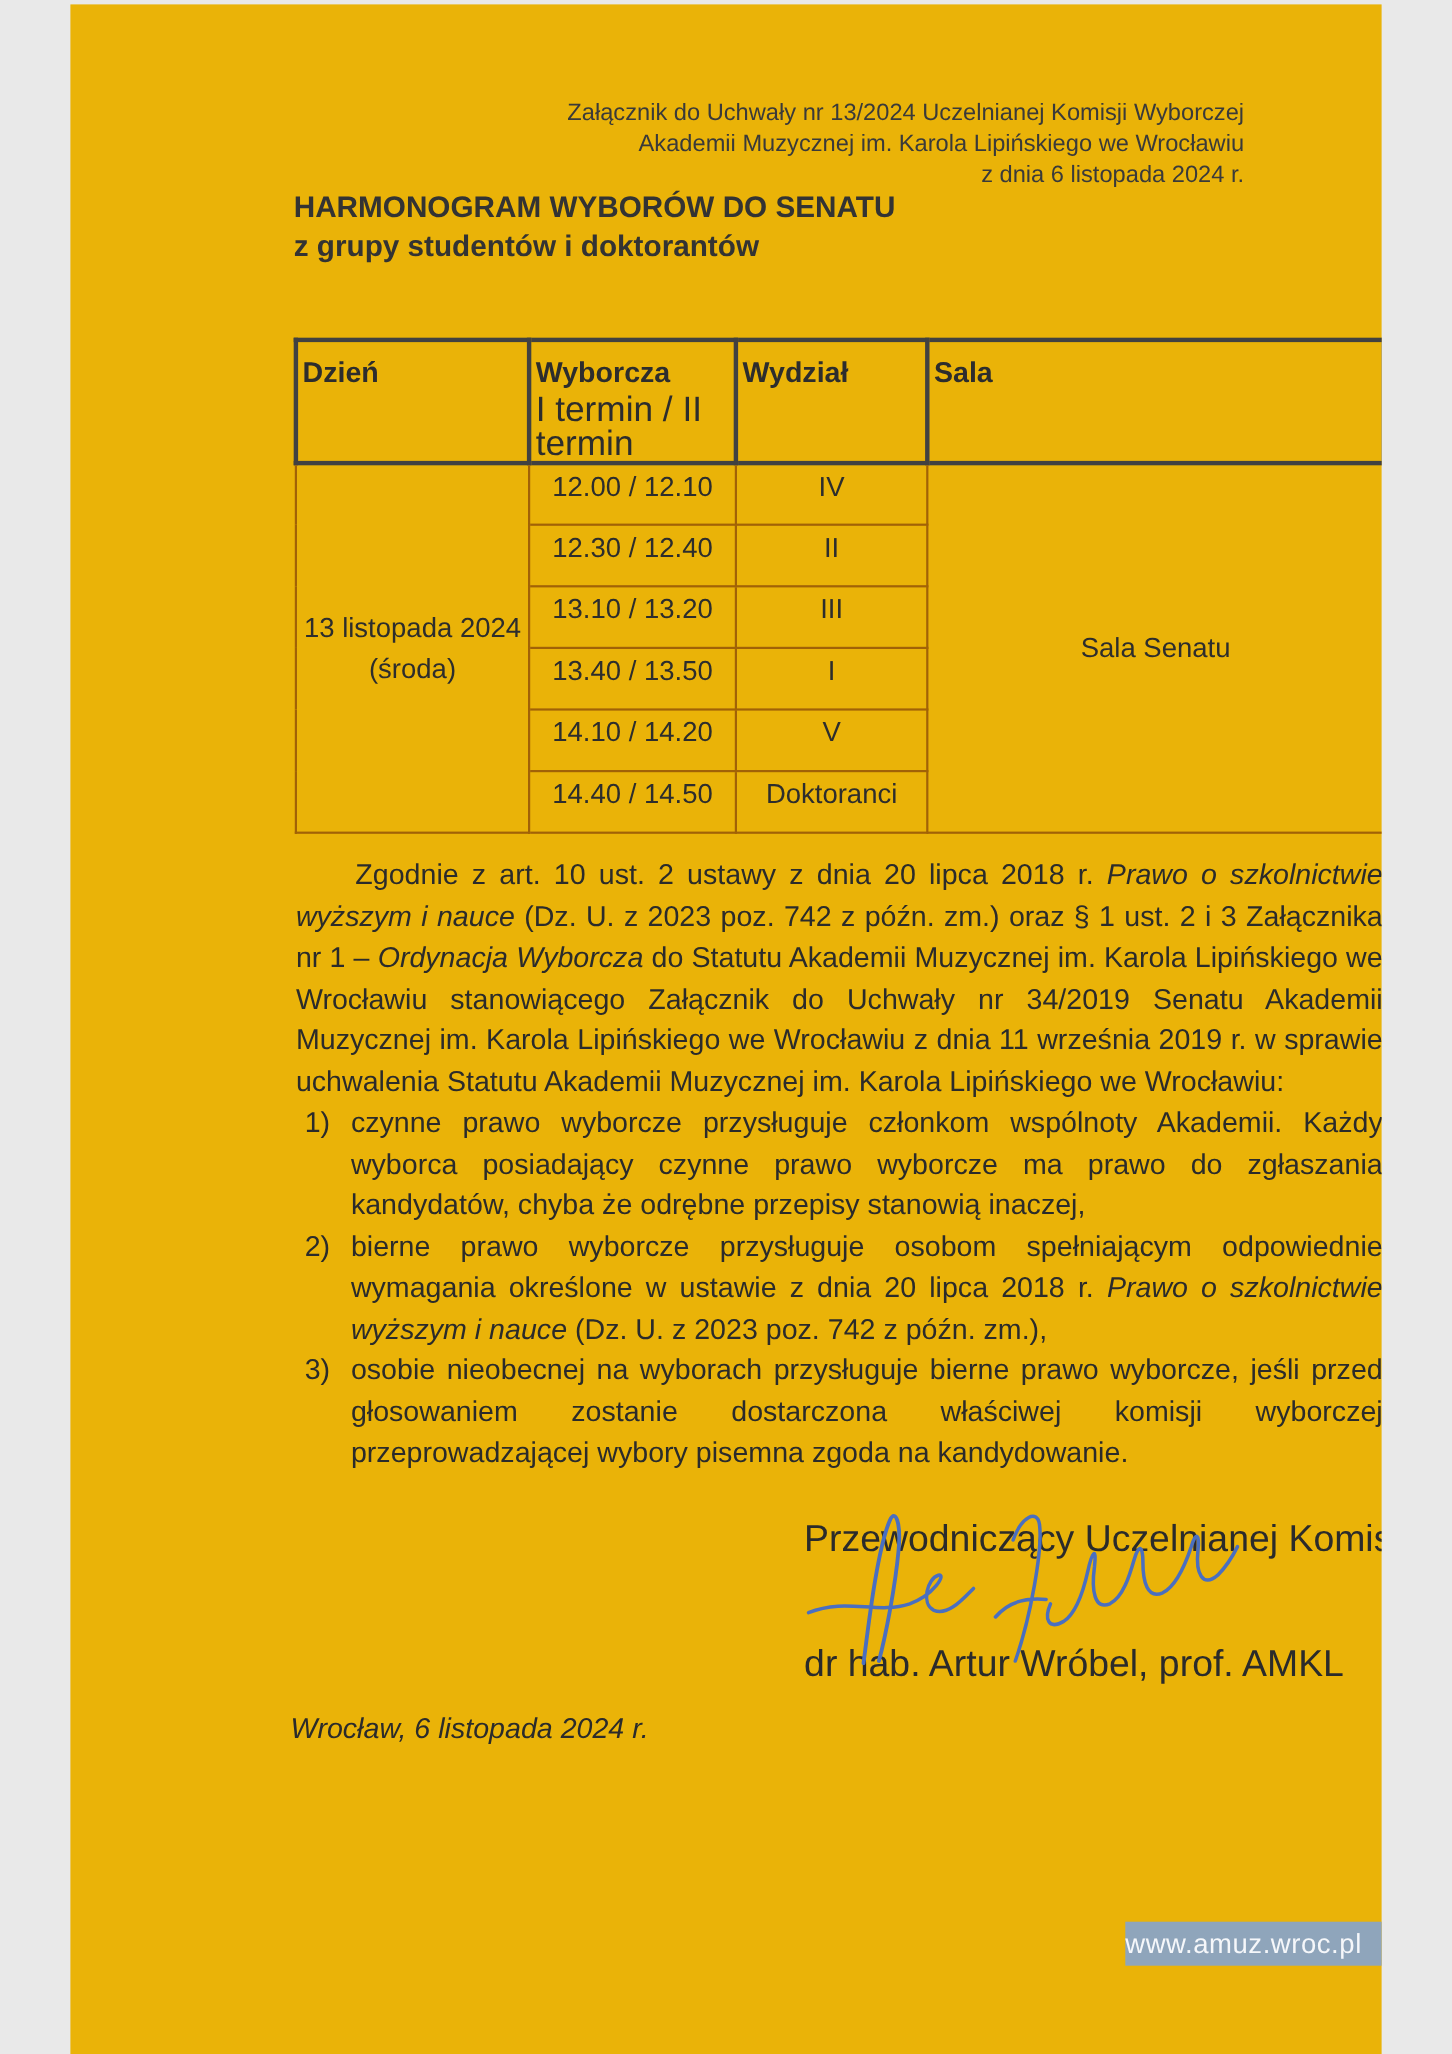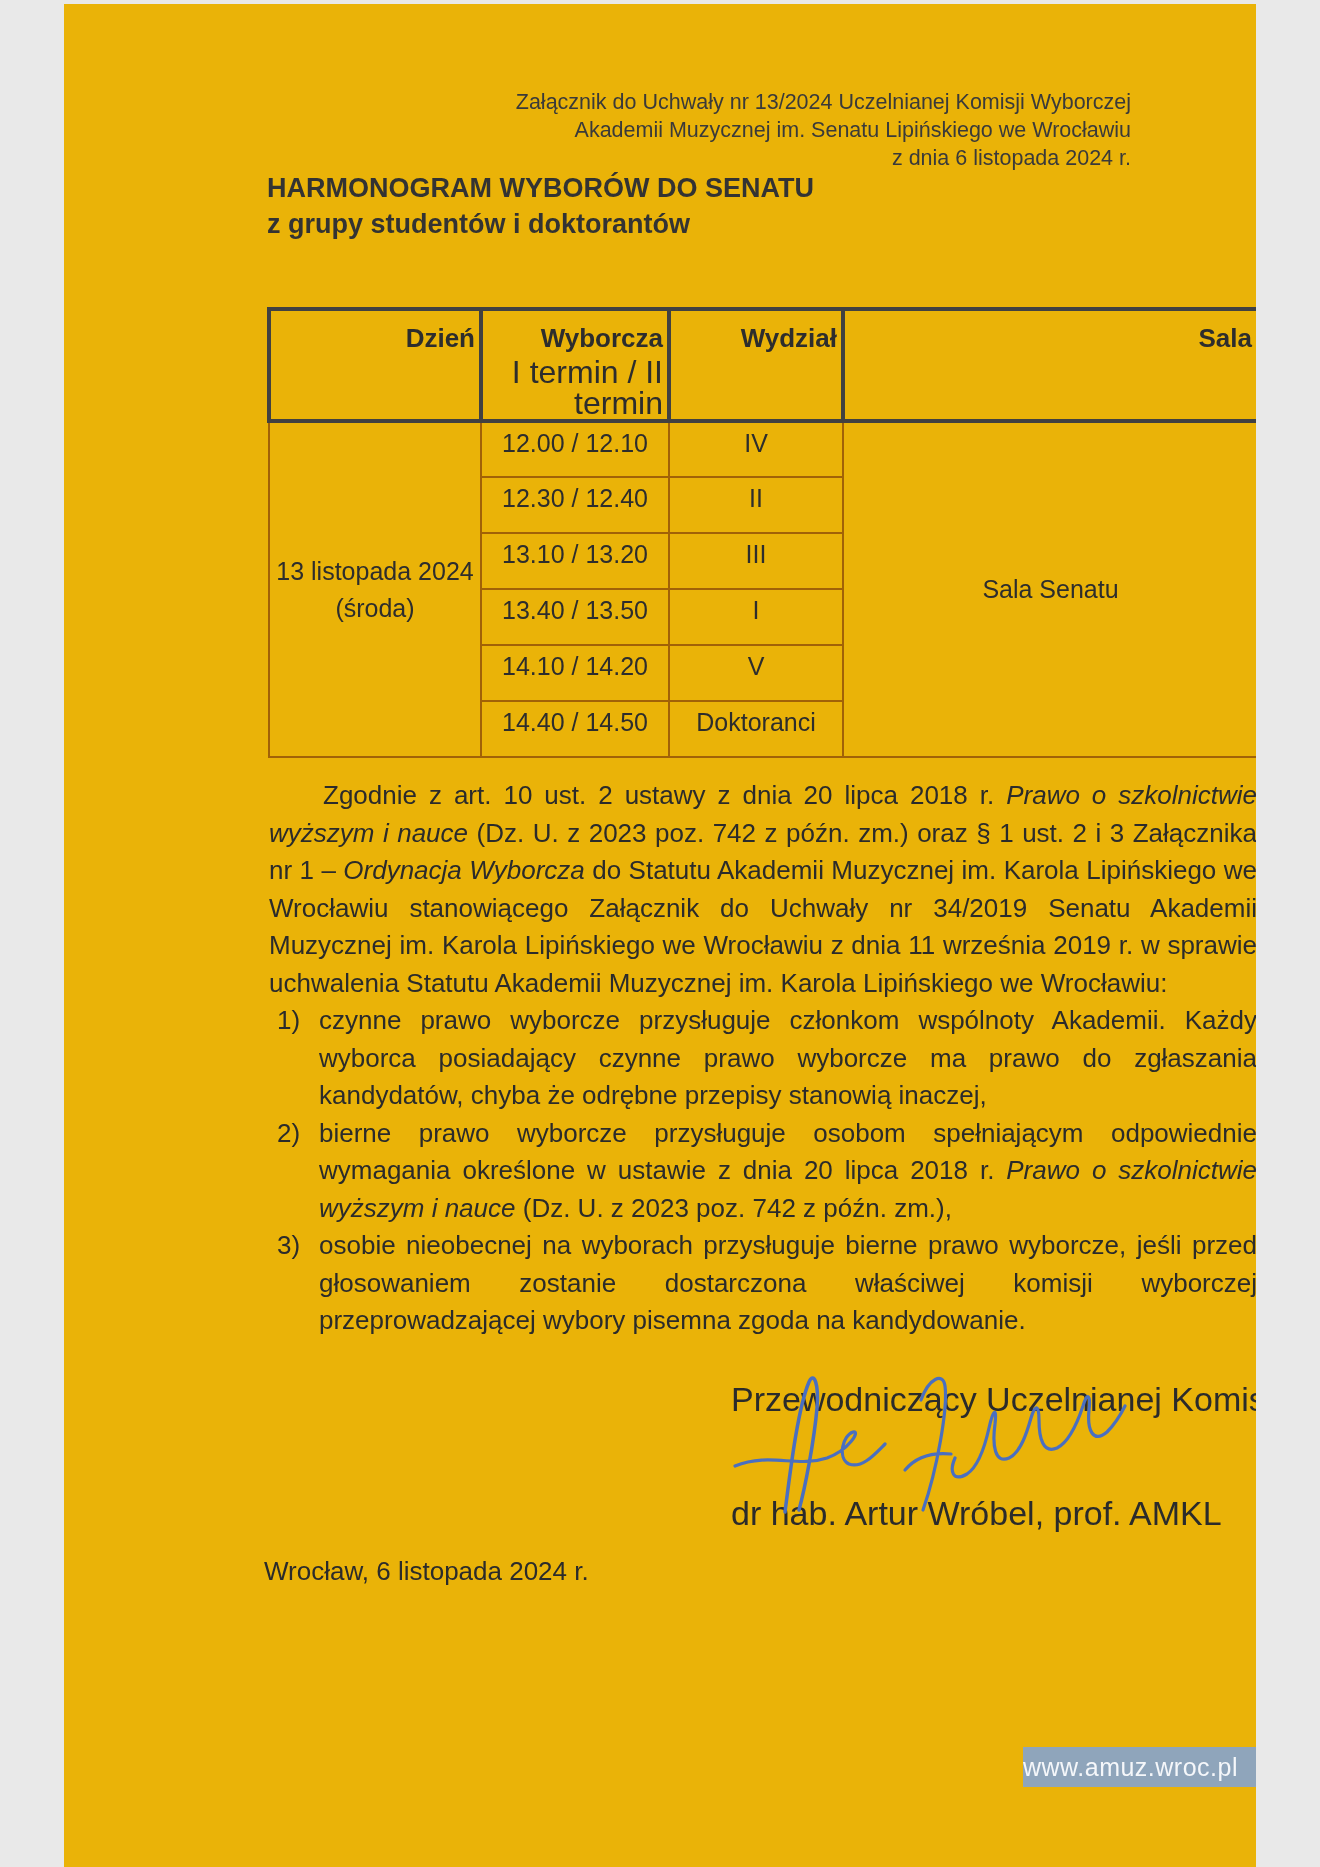"Akademii Muzycznej im. Senatu" div { text: Senatu -> Karola }
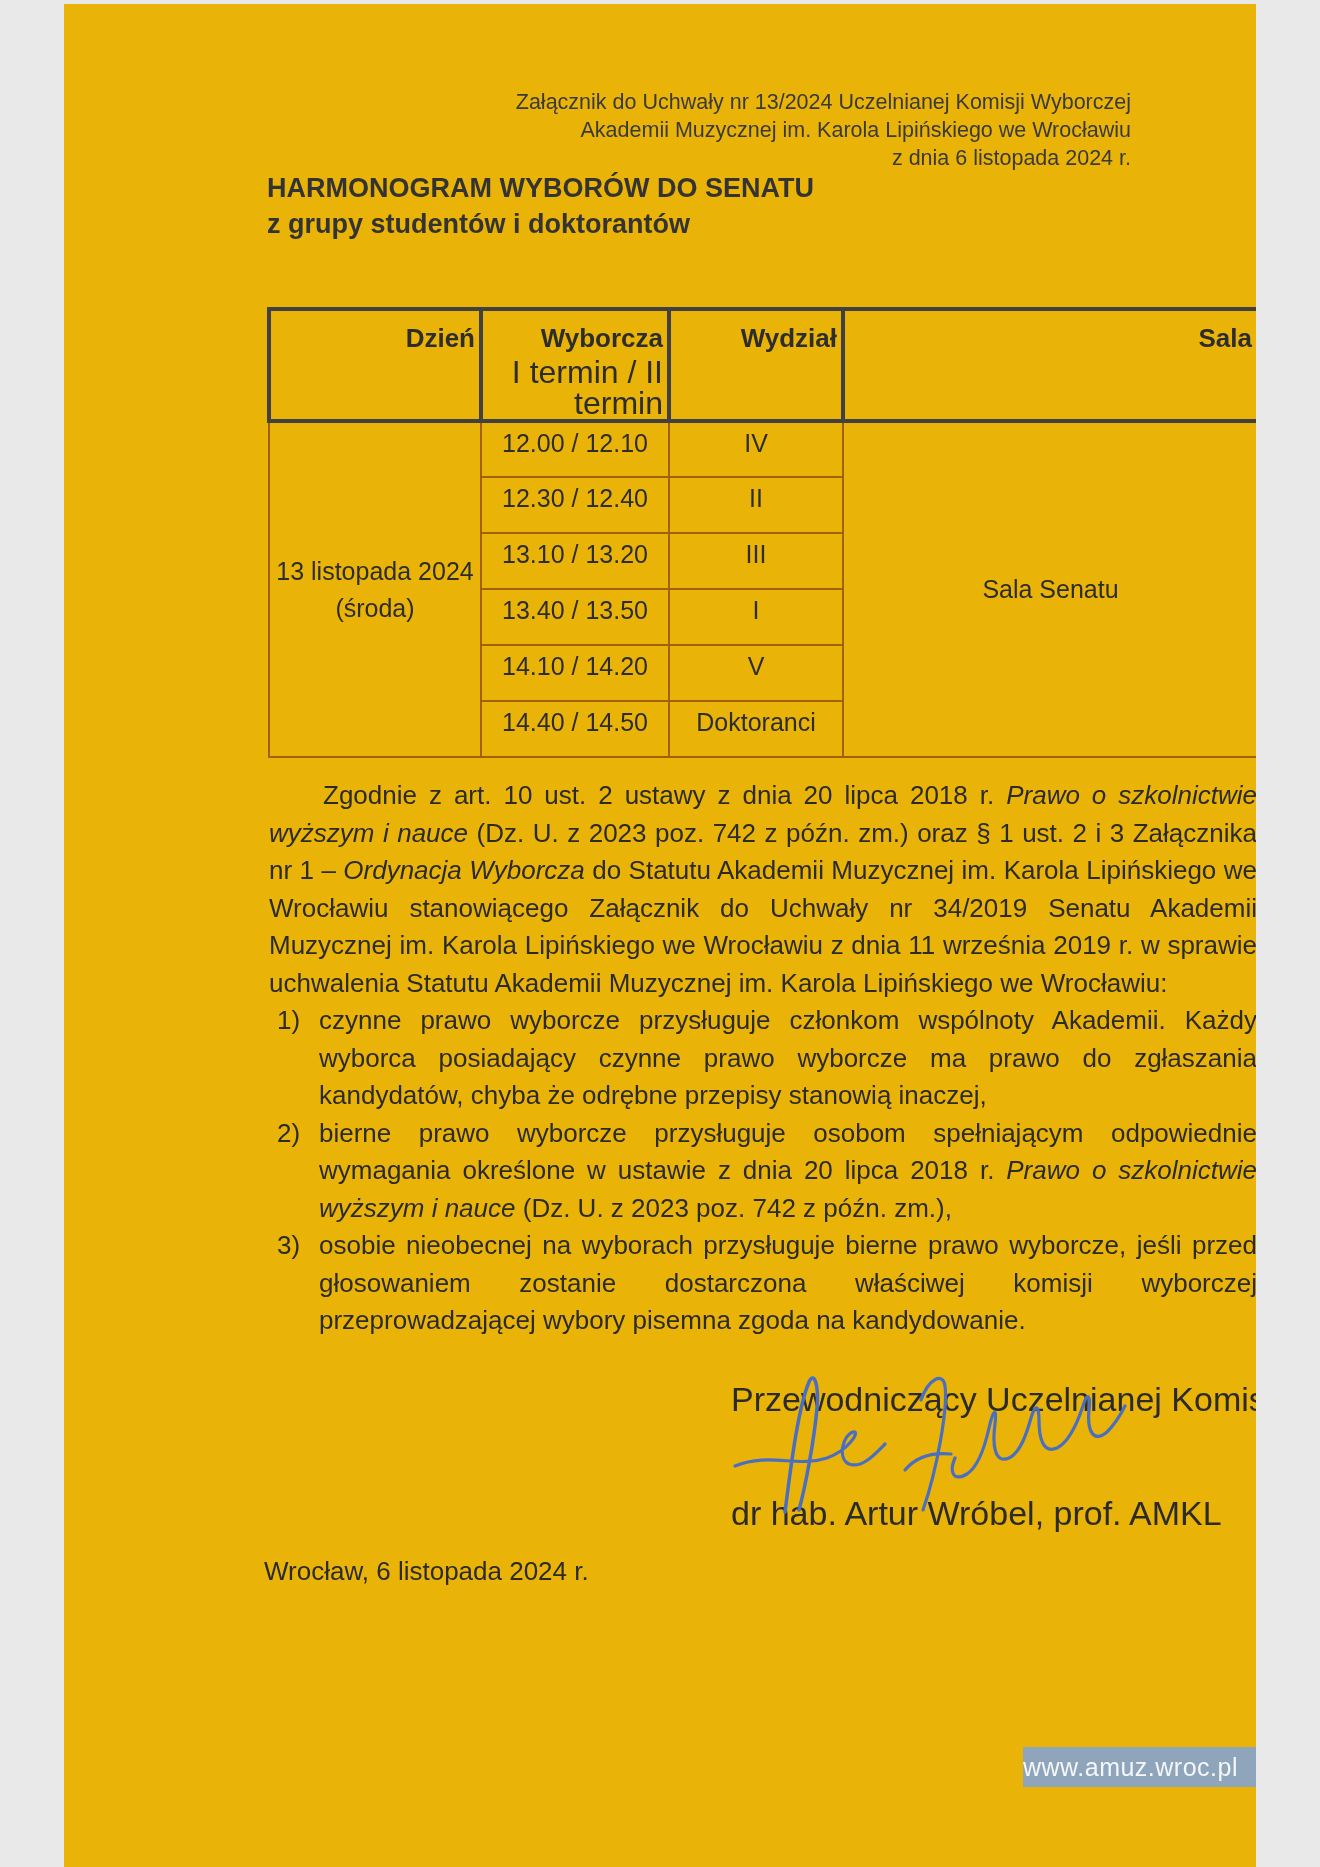"Dzień" .schedule th { text-align: right -> left }
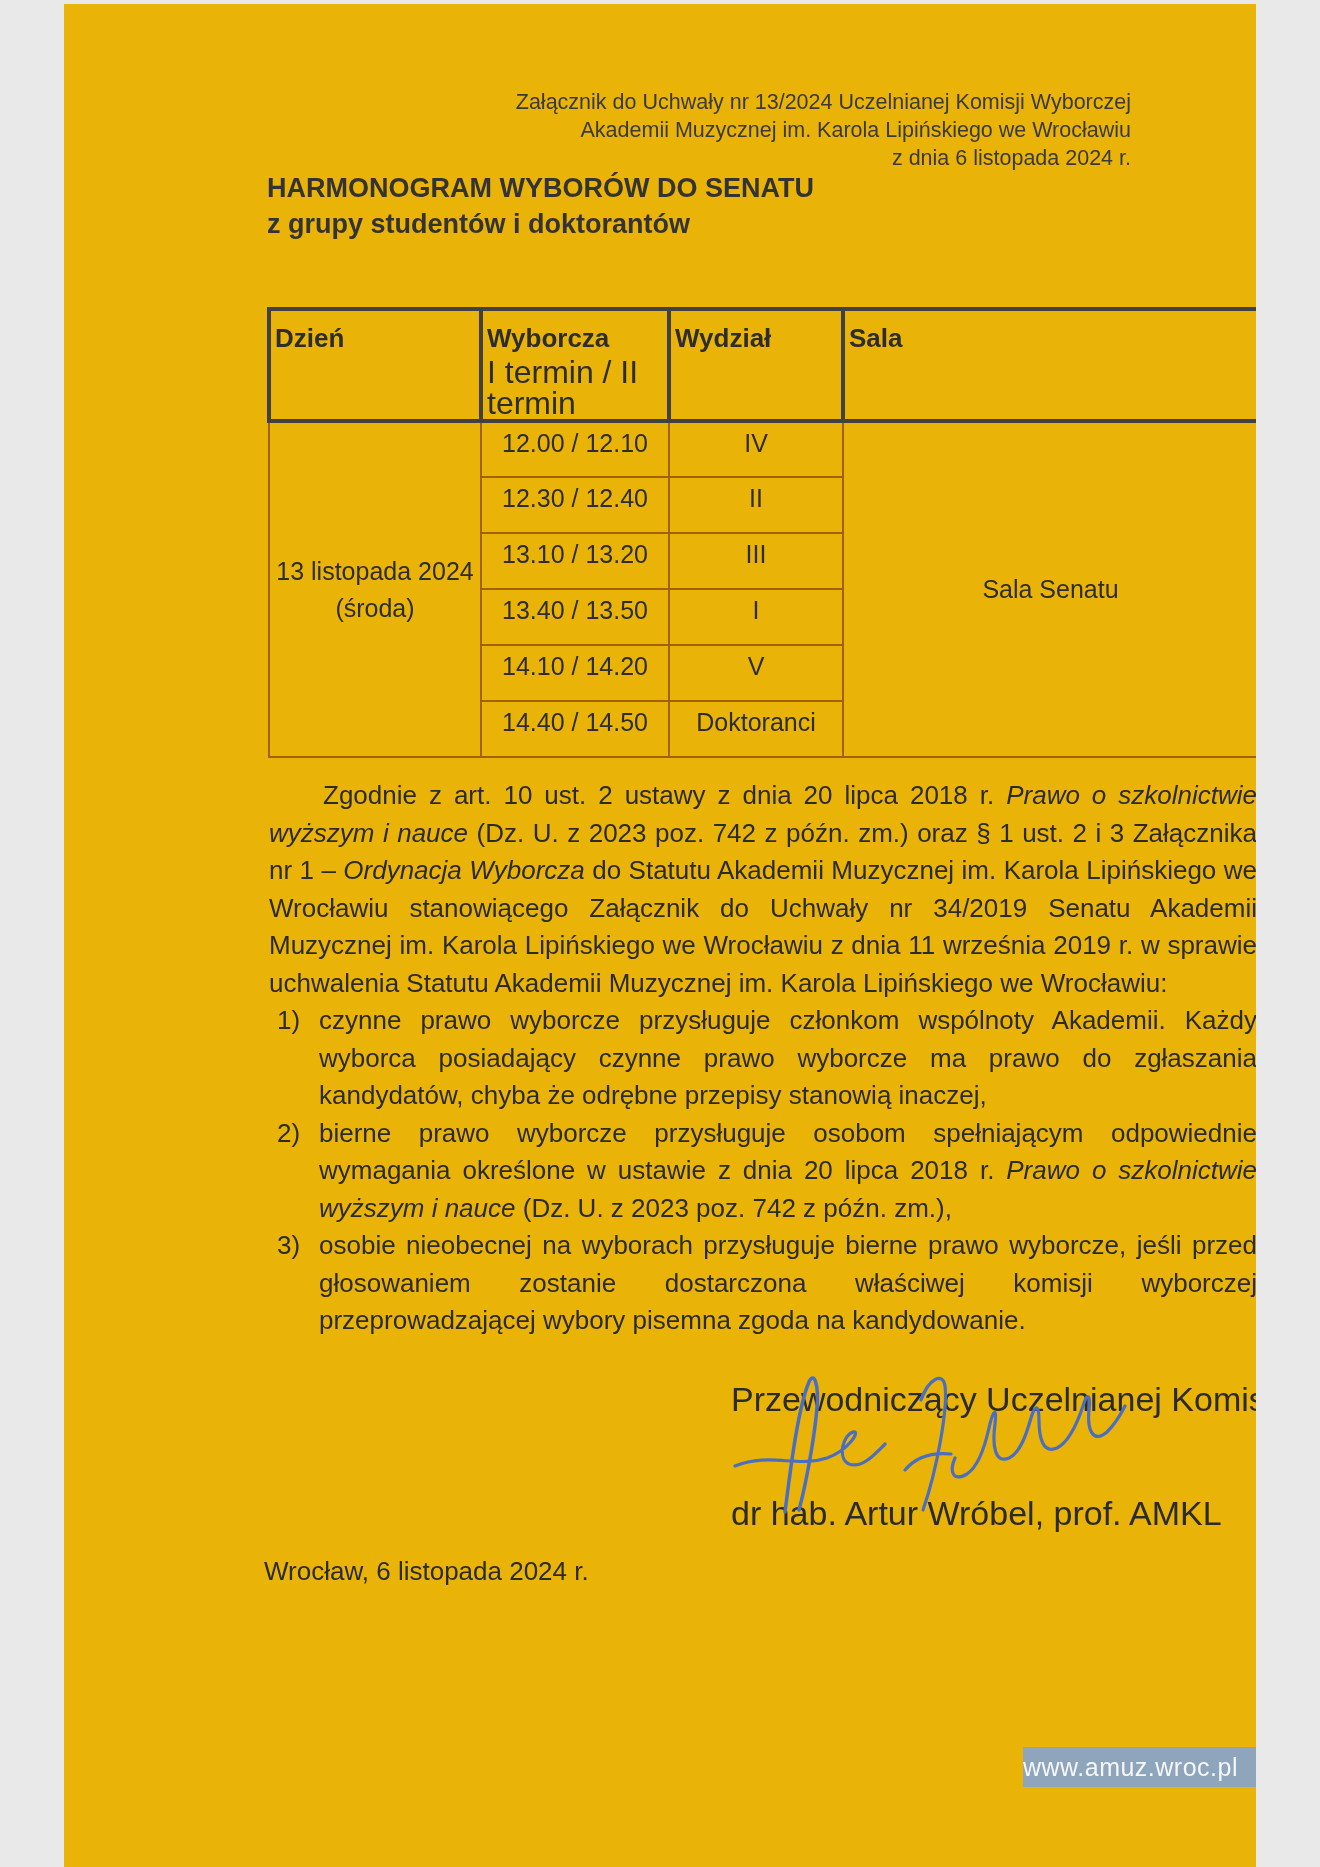"Wrocław, 6 listopada 2024 r." .place-date { font-style: none -> italic }
